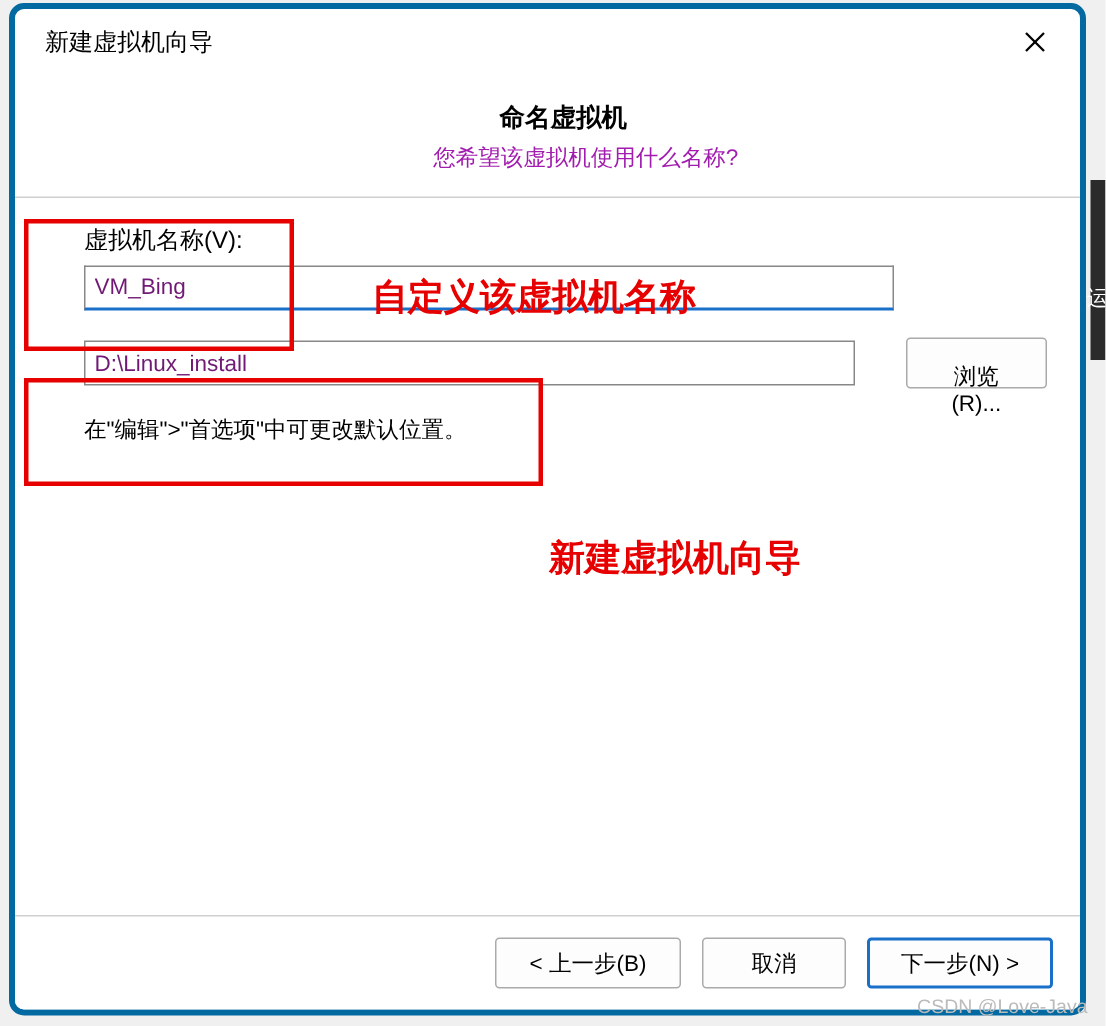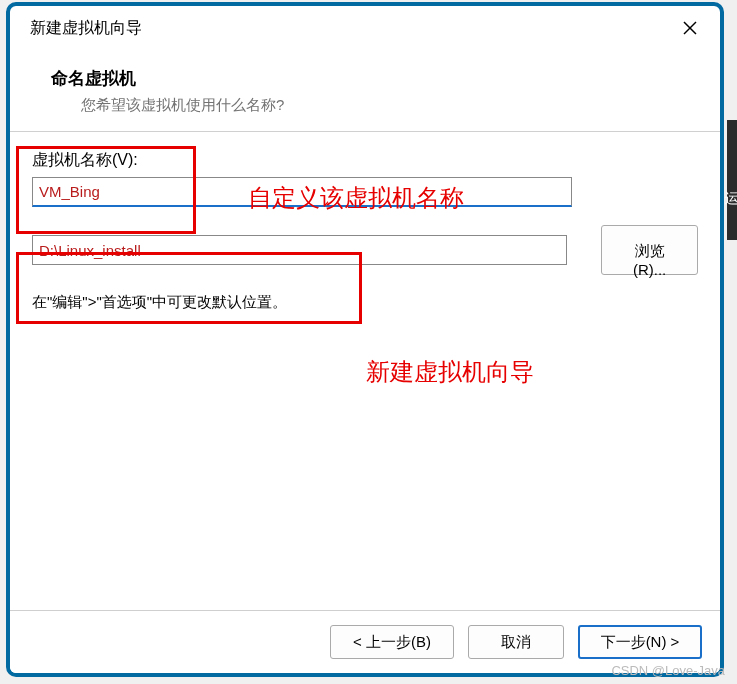"命名虚拟机" .header-section { text-align: none -> center }
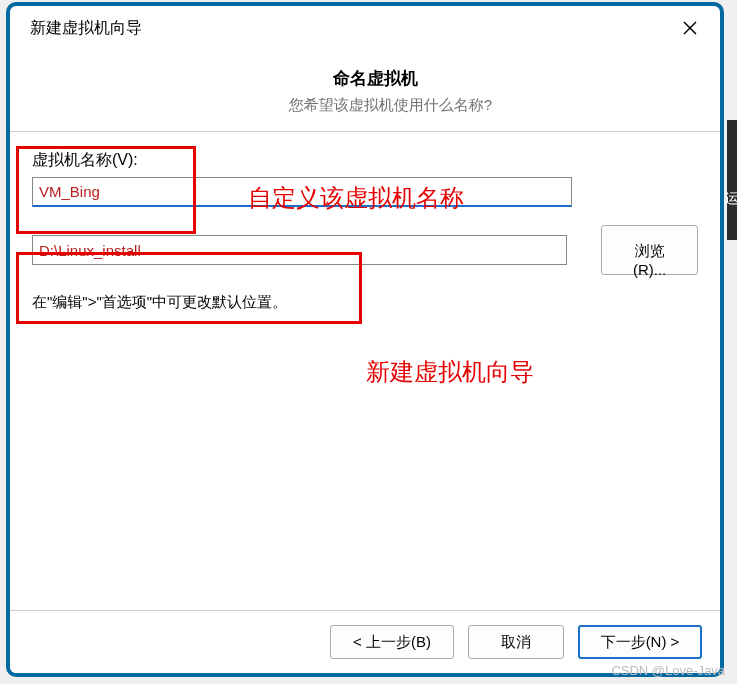"您希望该虚拟机使用什么名称?" .header-subtitle { color: #737373 -> #a21caf }
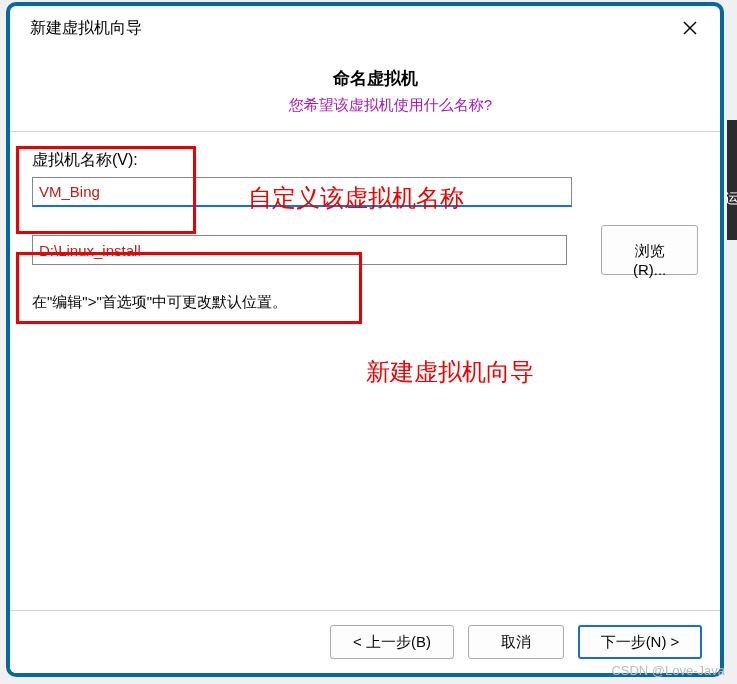"虚拟机名称(V):" .body-area { margin-left: none -> 24px }
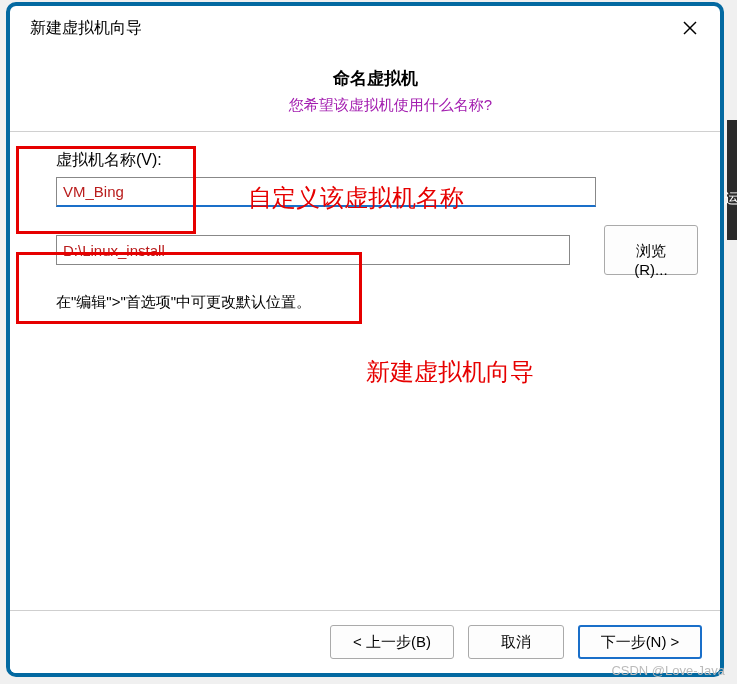"VM_Bing" .text-input { color: #b91c1c -> #701a75 }
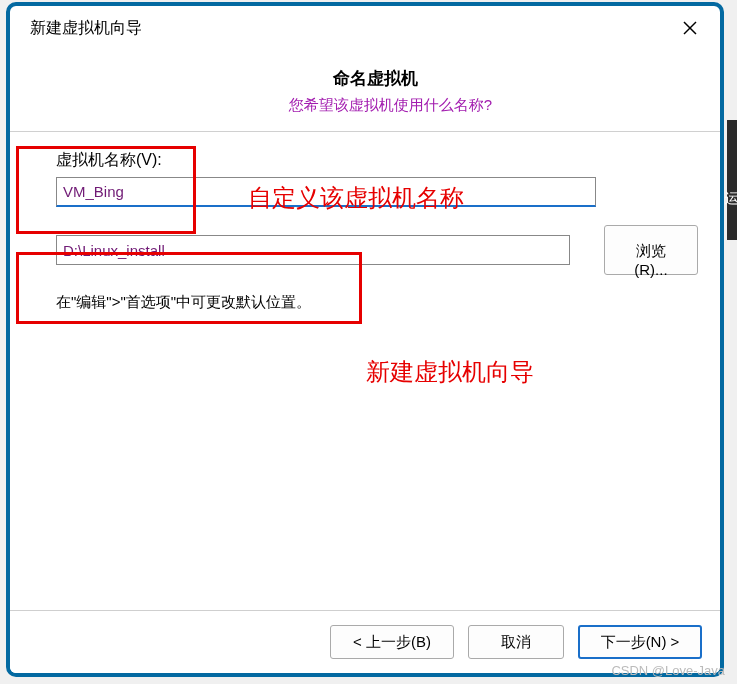"自定义该虚拟机名称" .annot-text { font-weight: 400 -> 700 }
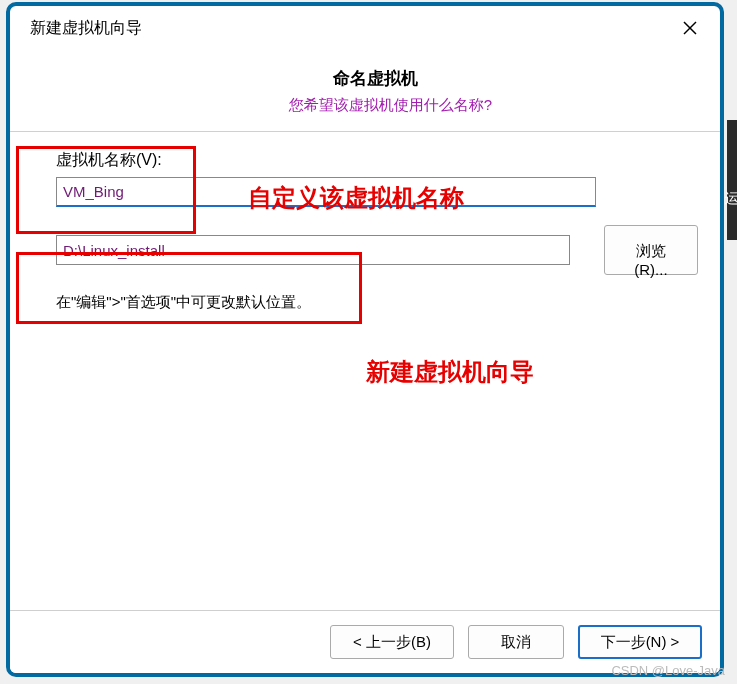"浏览(R)..." .browse-btn { height: 50px -> 34px }
